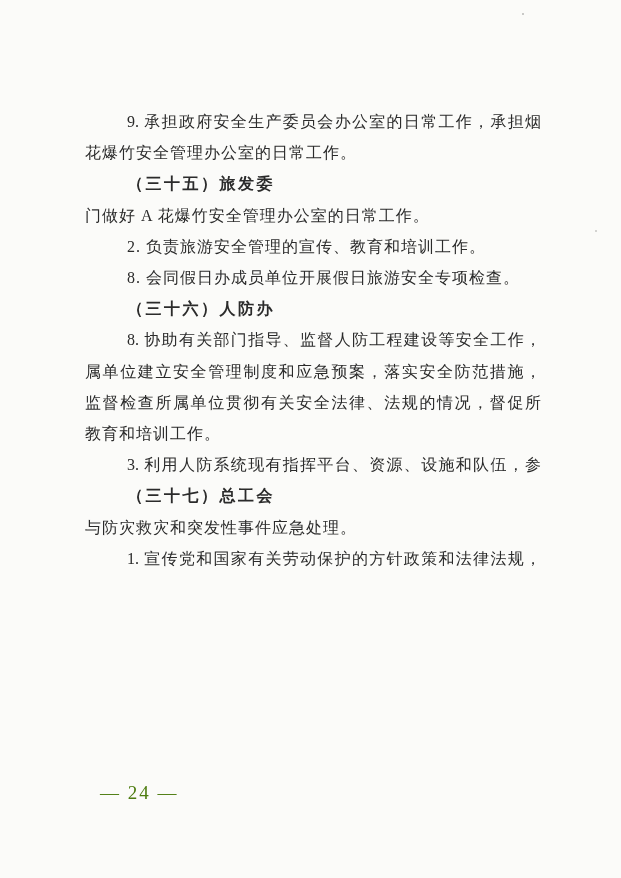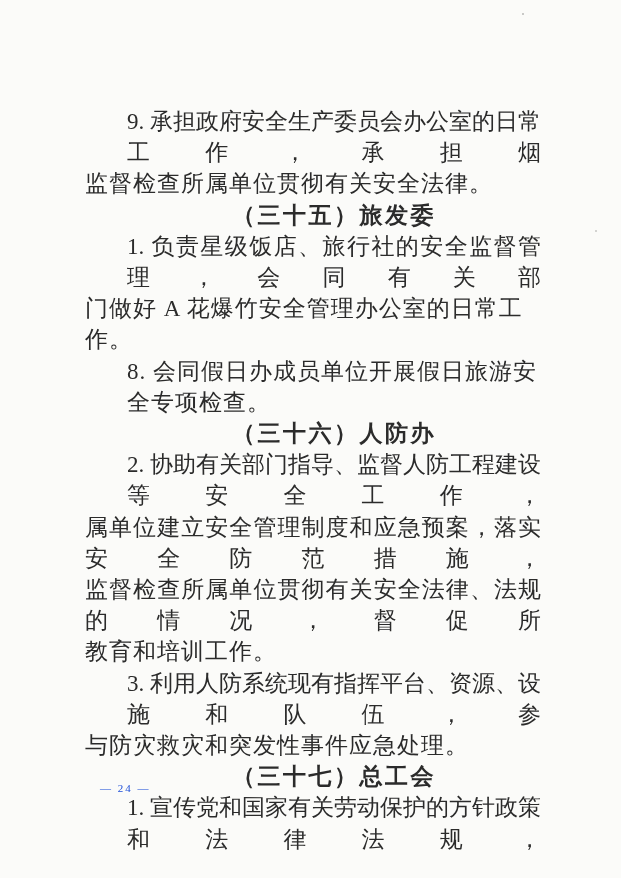"9. 承担政府安全生产委员会办公室的日常工作，承担烟" .line { font-size: 23px -> 16px }
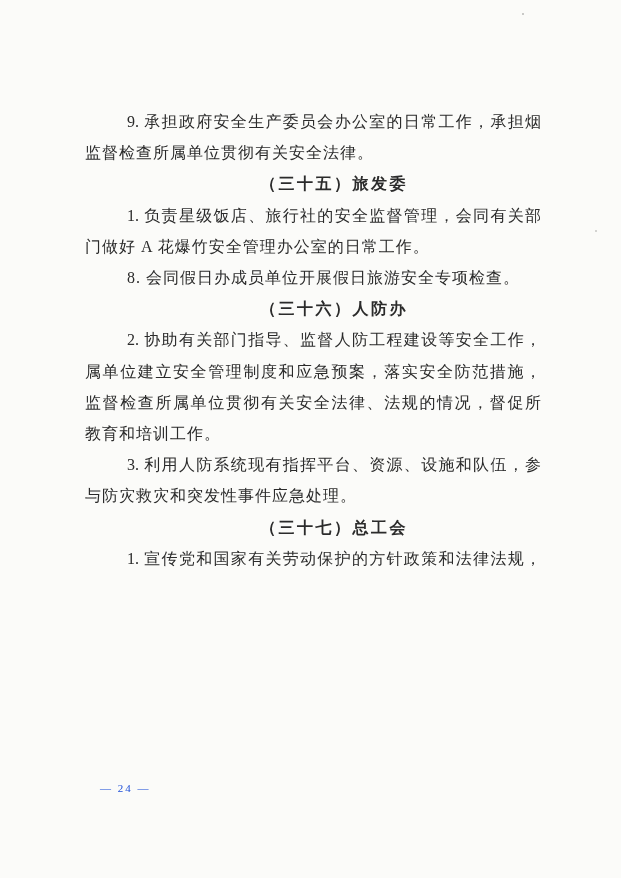"监督检查所属单位贯彻有关安全法律。" div.line { text: 监督检查所属单位贯彻有关安全法律 -> 花爆竹安全管理办公室的日常工作 }
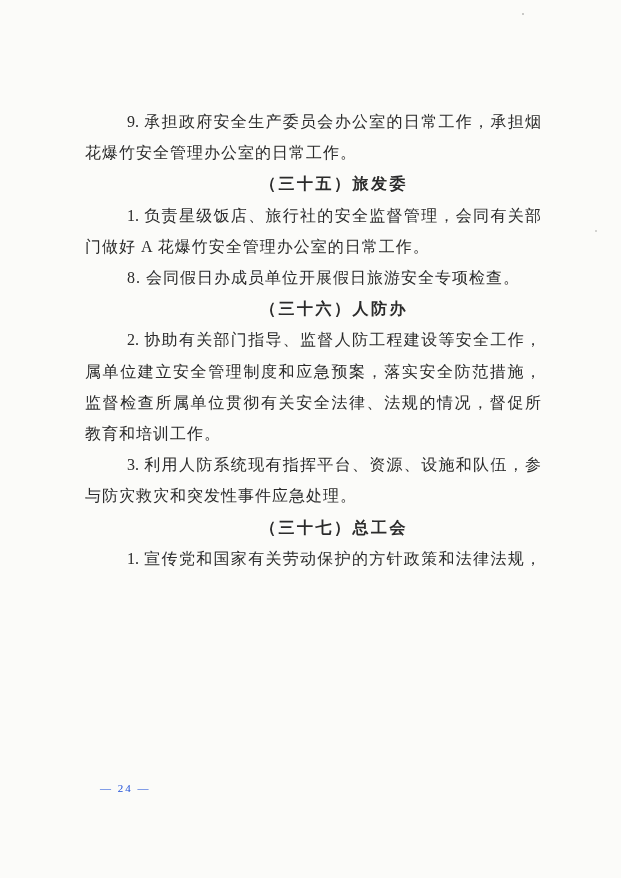"（三十五）旅发委" .line.heading { text-align: center -> none }
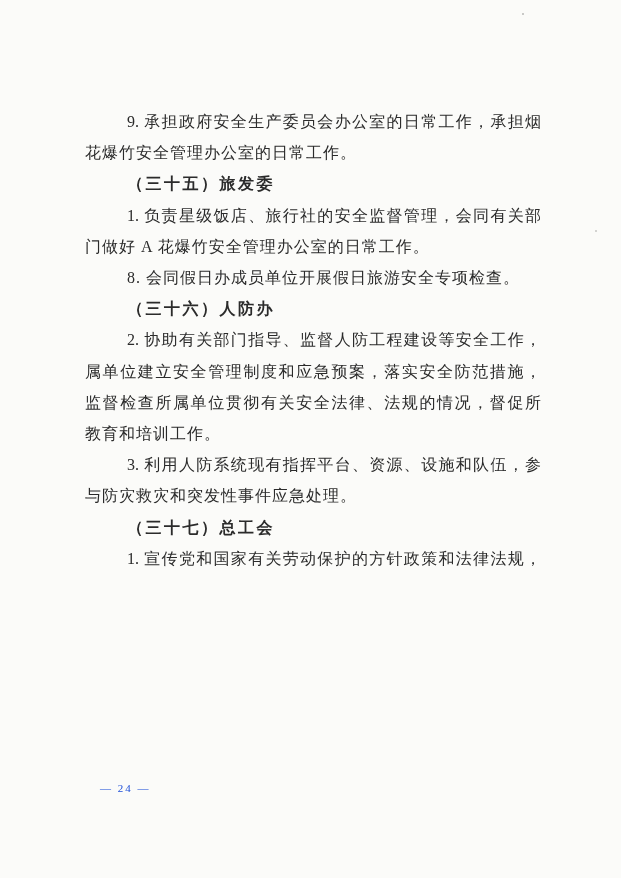"1. 负责星级饭店、旅行社的安全监督管理，会同有关部" div.line { html: <div>1. 负责星级饭店、旅行社的安全监督管理，会同有关部</div> -> none }
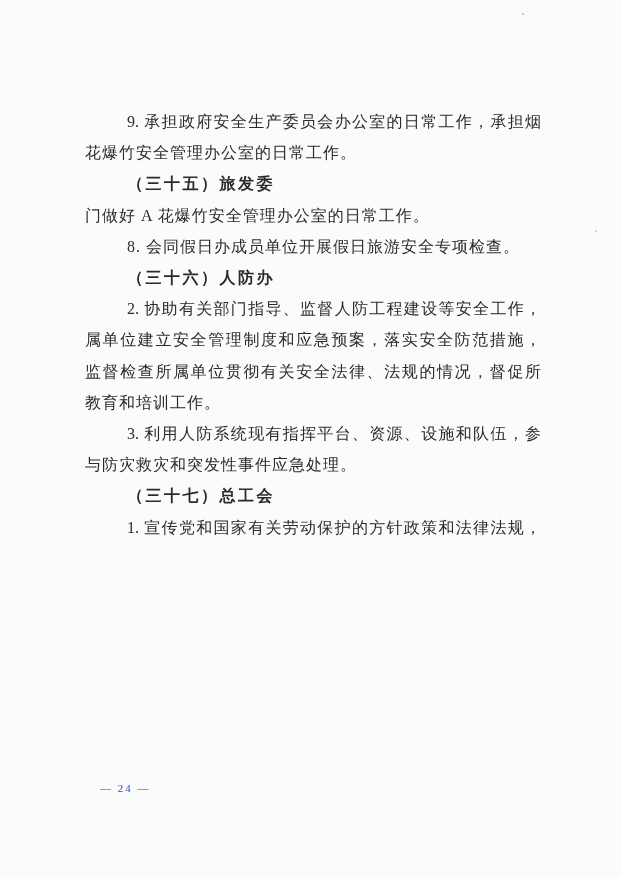"2. 负责旅游安全管理的宣传、教育和培训工作。" div.line { html: none -> <div>2. 负责旅游安全管理的宣传、教育和培训工作。</div> }
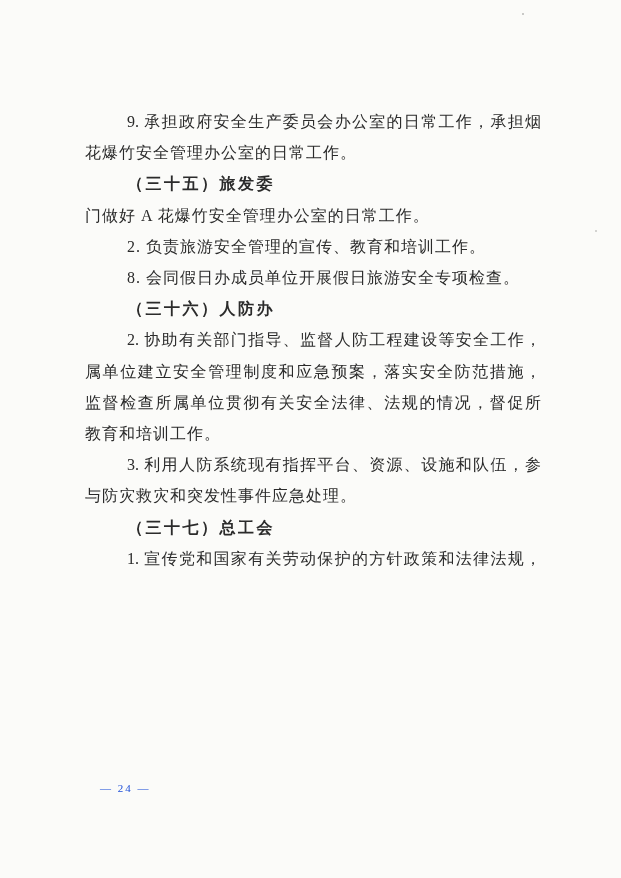"2. 协助有关部门指导、监督人防工程建设等安全工作，" div.line { text: 2 -> 8 }
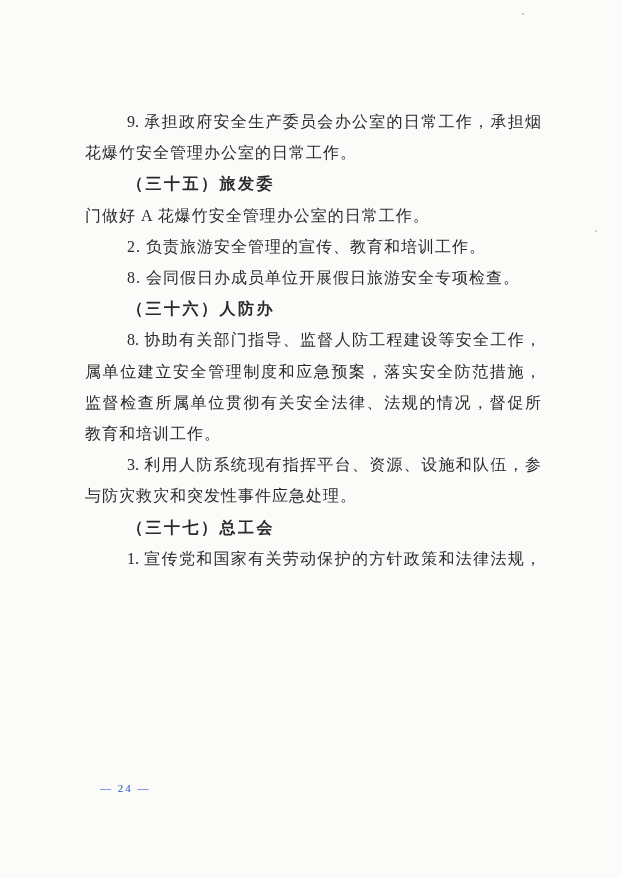"与防灾救灾和突发性事件应急处理。" div.line { order: before "（三十七）总工会" -> after "（三十七）总工会" }
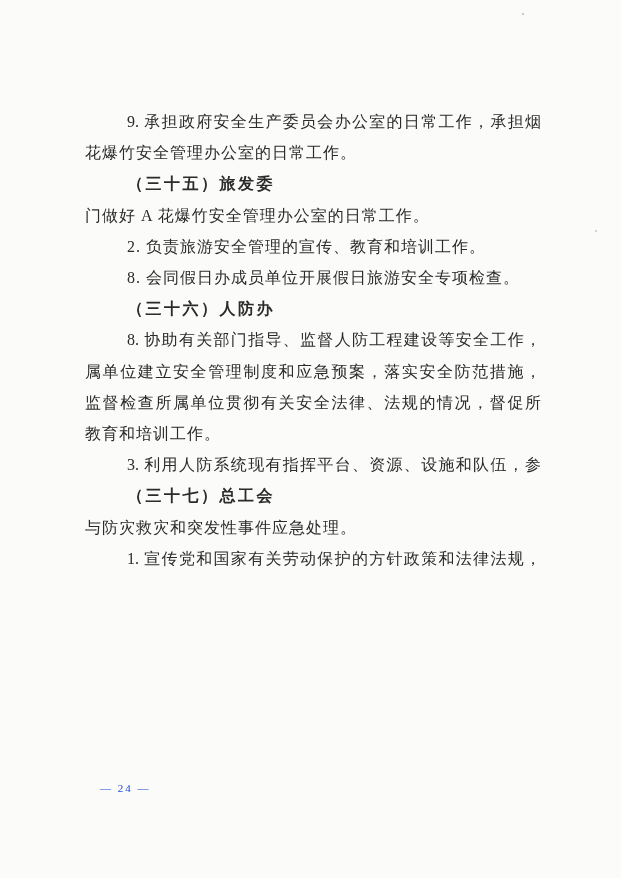"— 24 —" .footer { color: #1d4ed8 -> #4d7c0f; font-size: 11px -> 19px }
